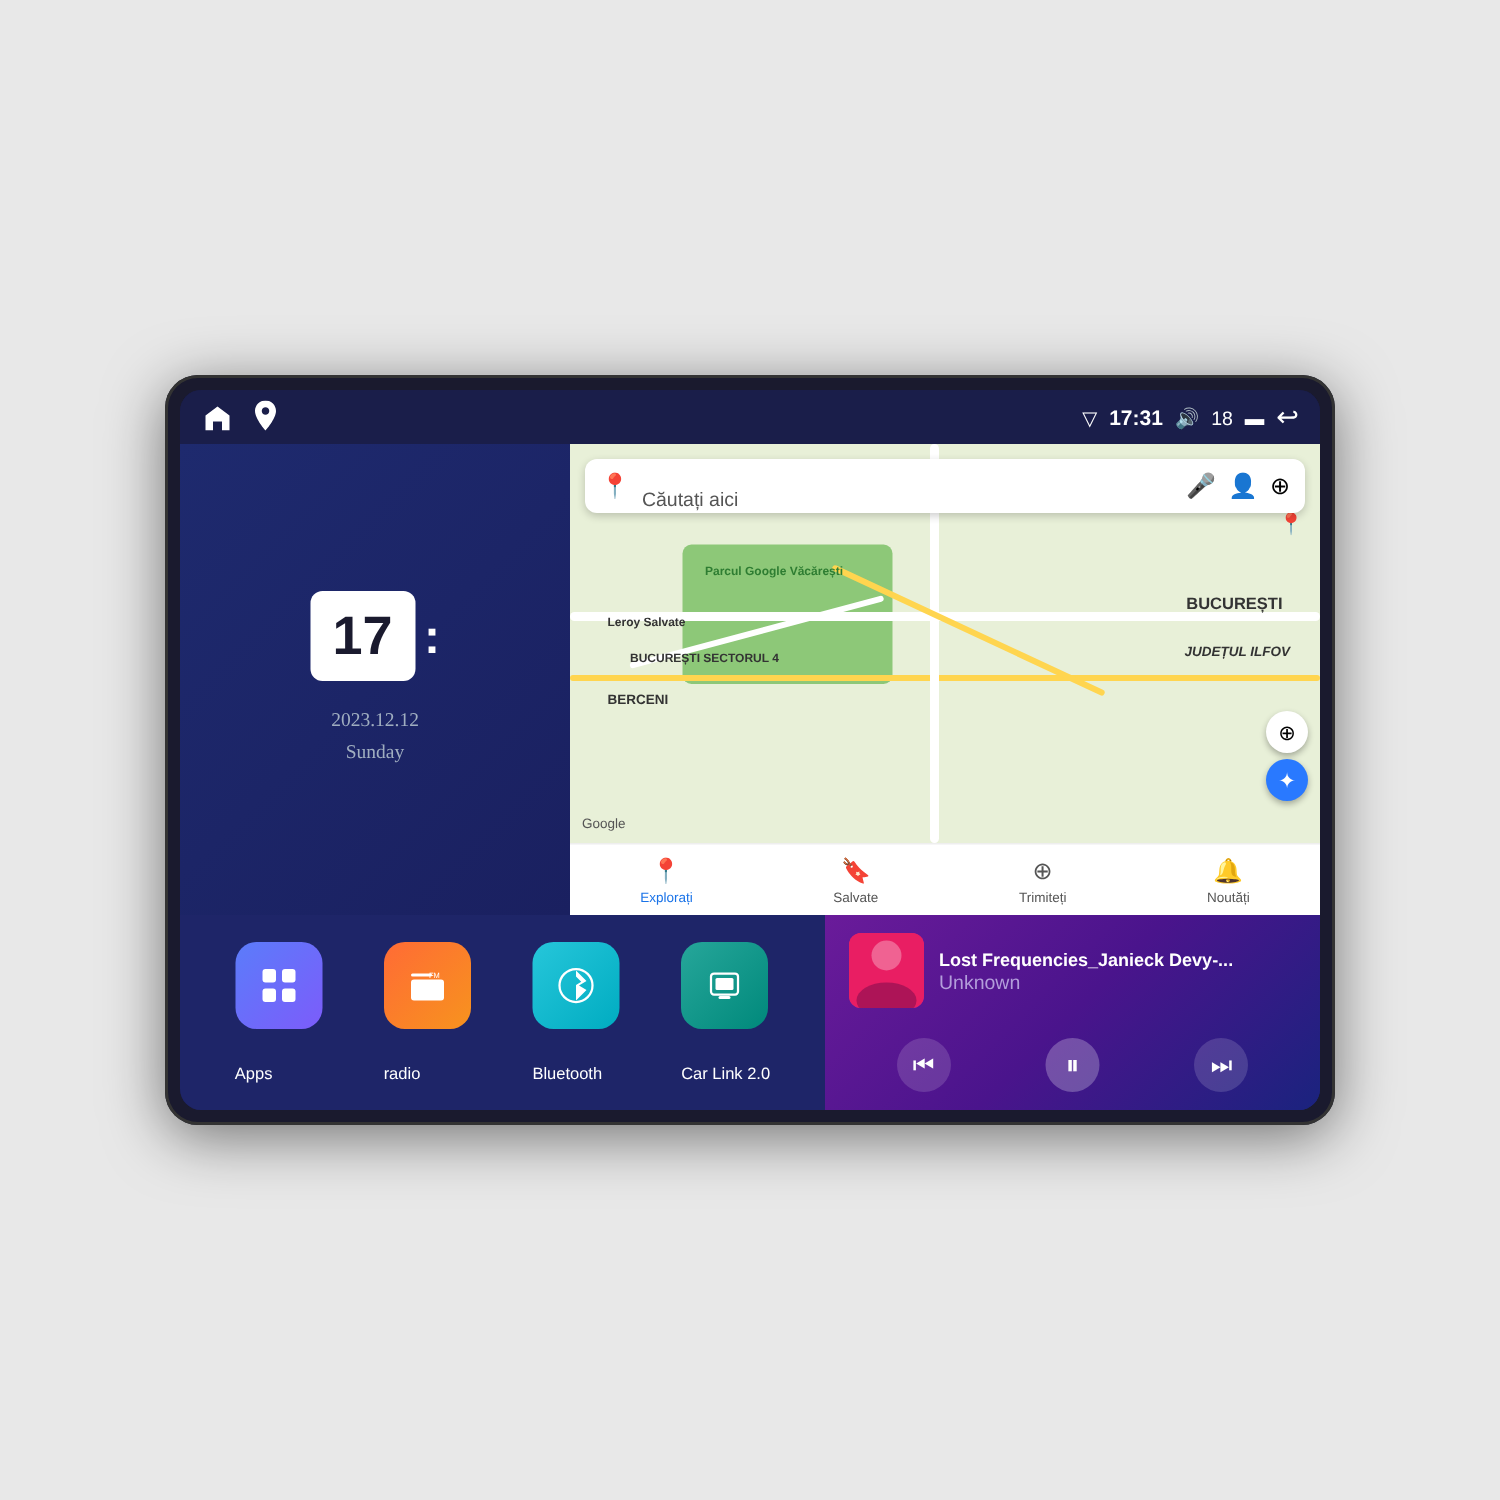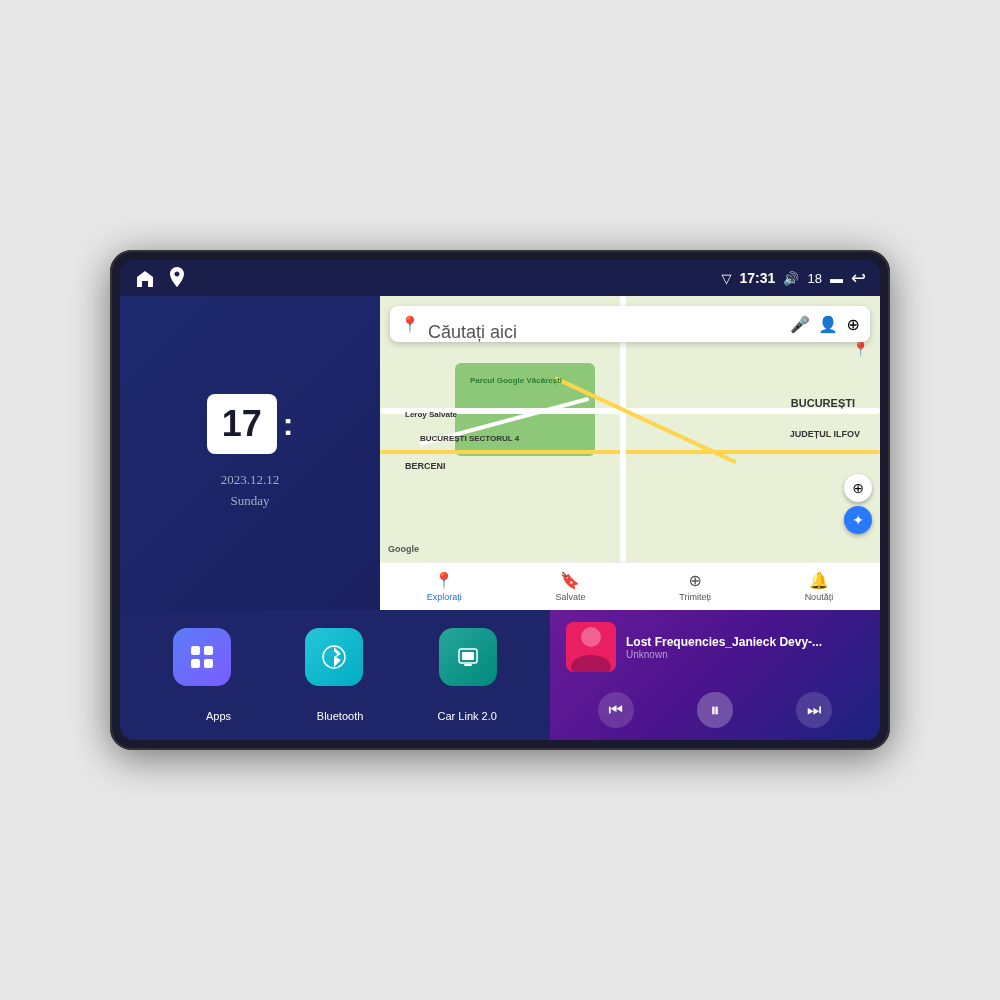"Căutați aici" .map-search-text { font-size: 18px -> 13px }
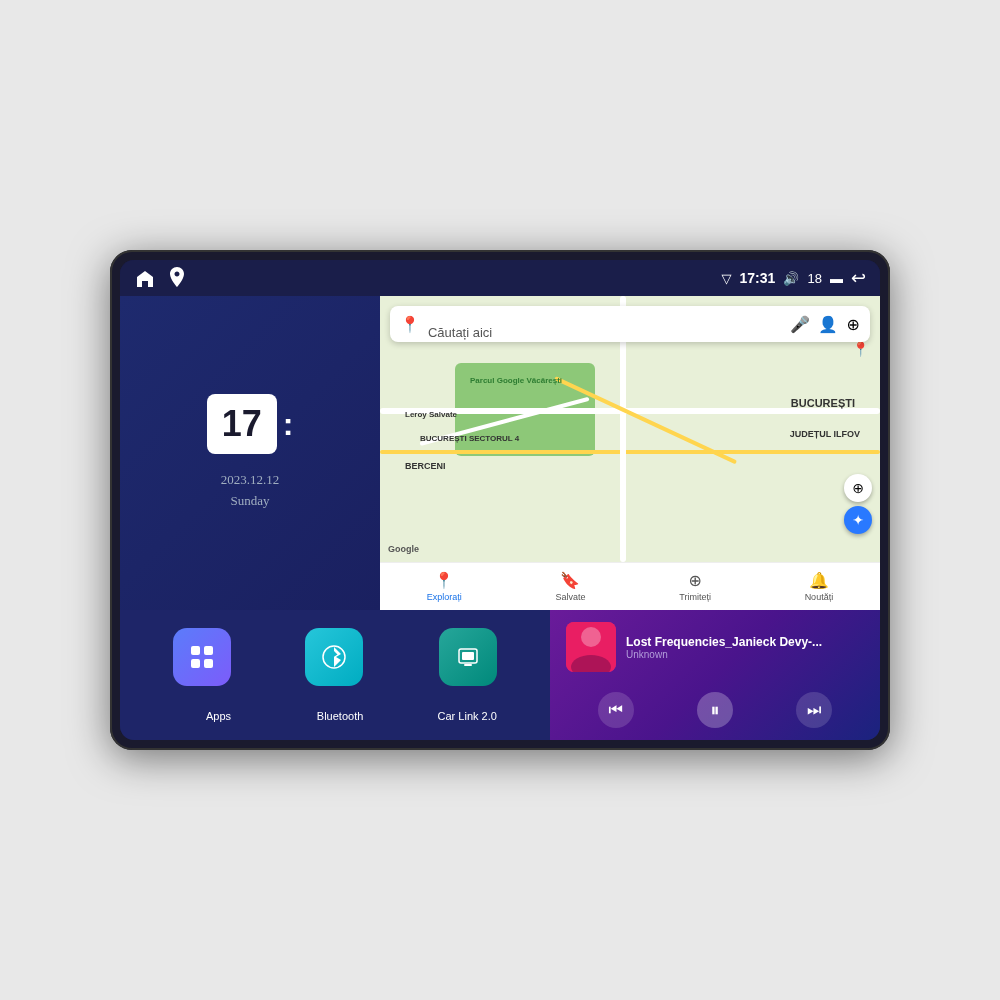"JUDEȚUL ILFOV" div.map-label { font-style: none -> italic }
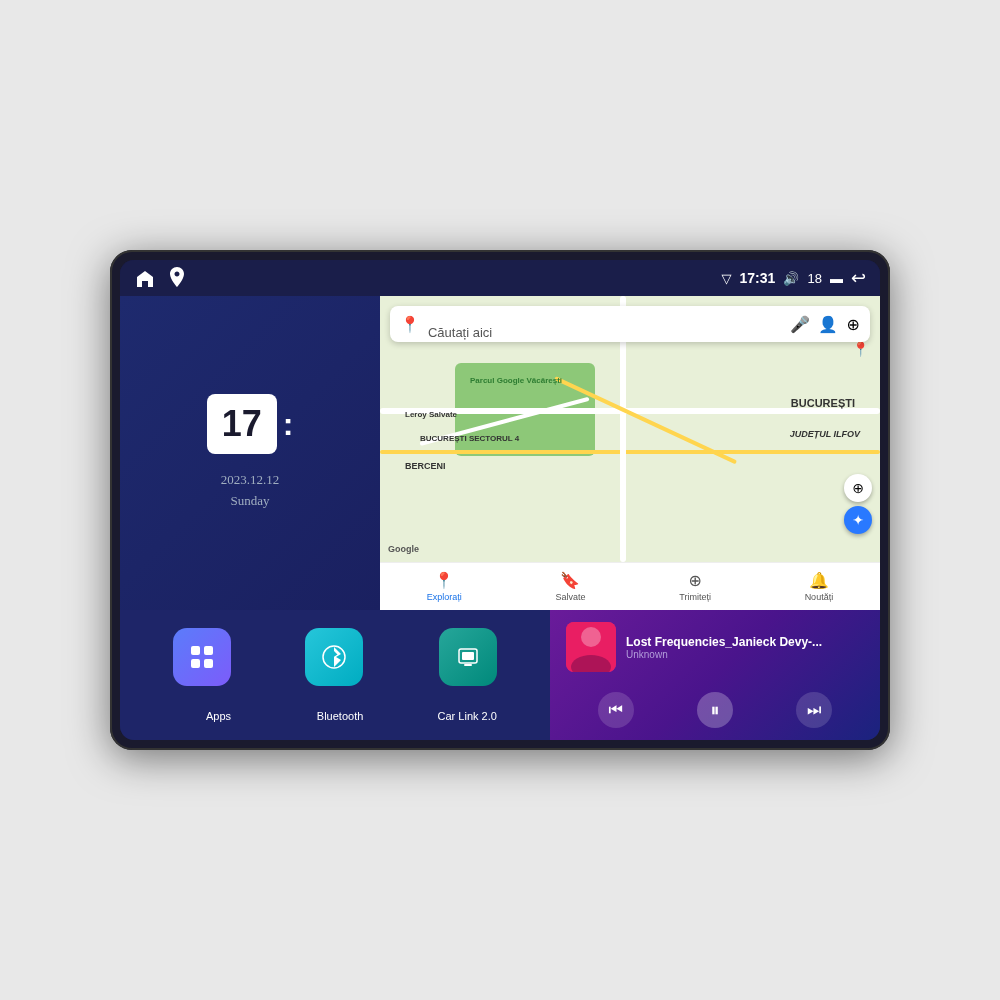"Google" .map-google-logo { font-weight: bold -> normal }
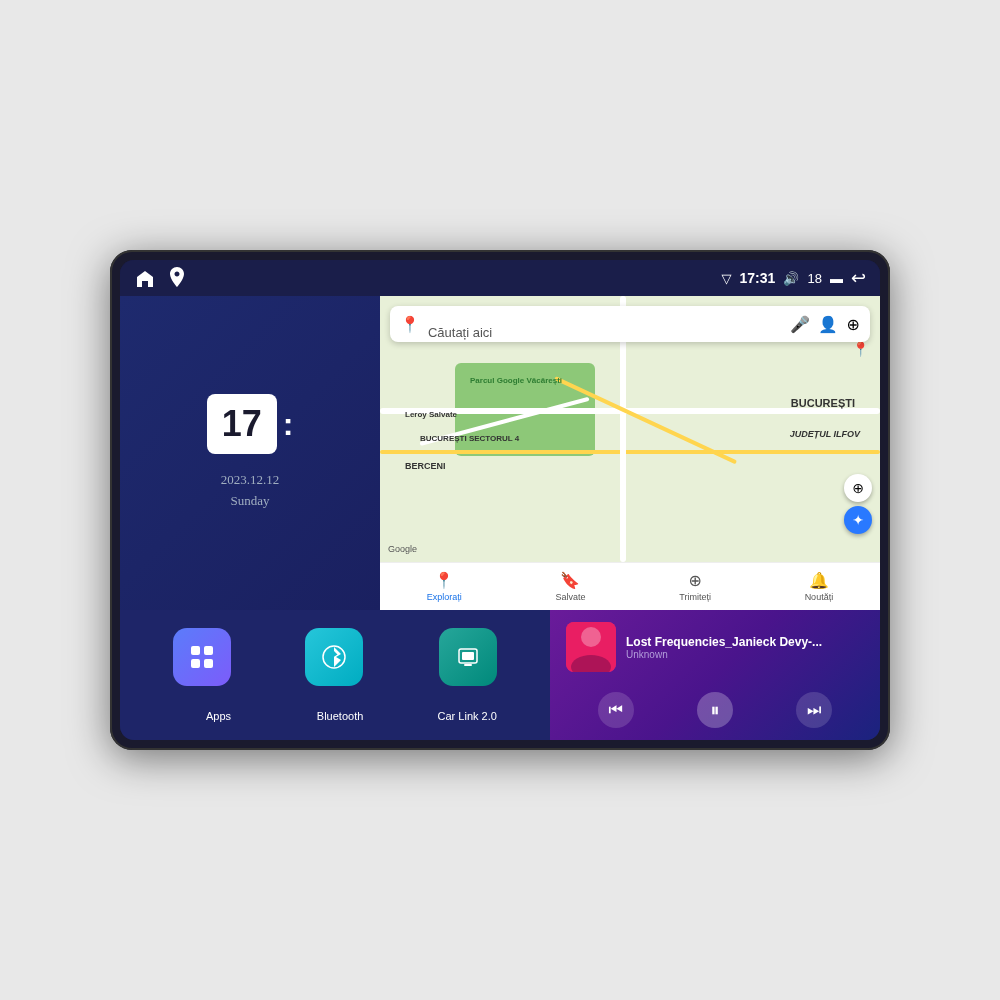"Unknown" .media-artist { font-size: 10px -> 13px }
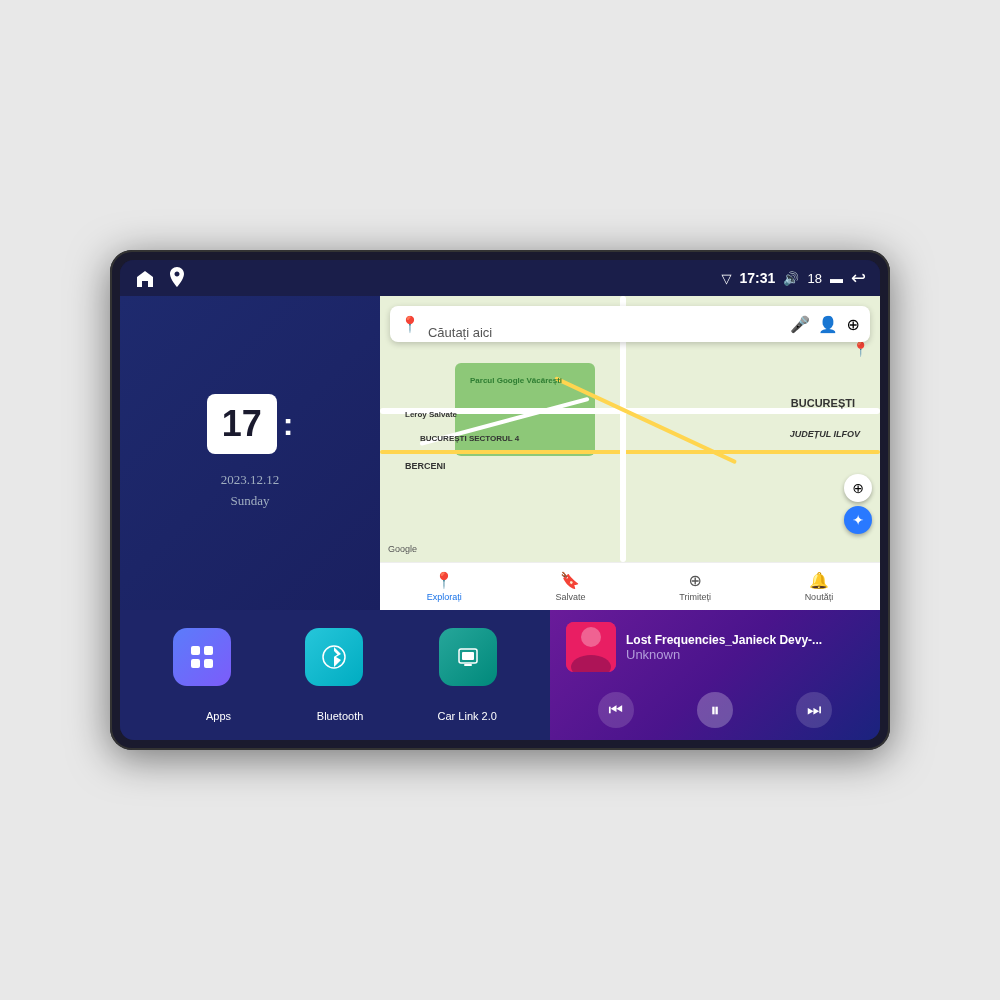"Apps" .app-item { align-items: flex-end -> flex-start }
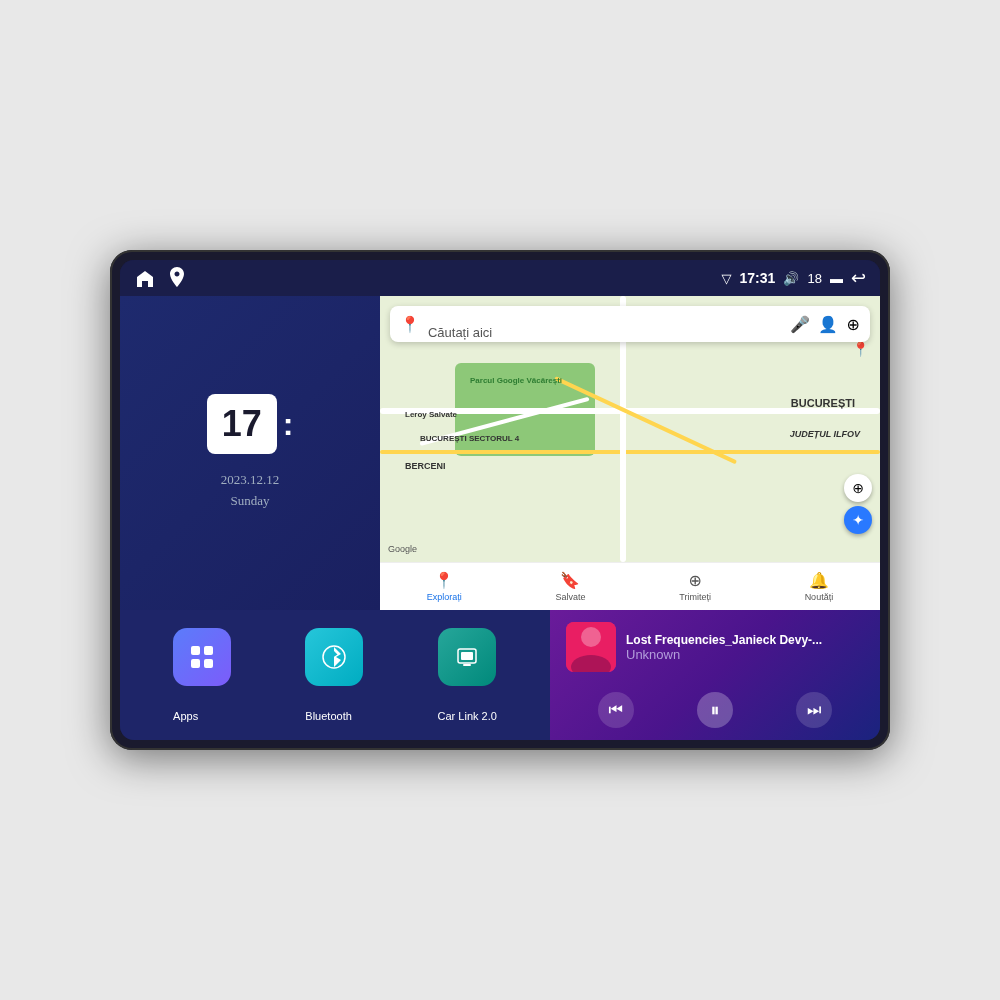"radio" div.app-item { html: none -> <div> <div> <svg> <rect></rect> <circle></circle> <rect></rect> <text>FM</text> </svg> </div> <span>radio</span> </div> }
